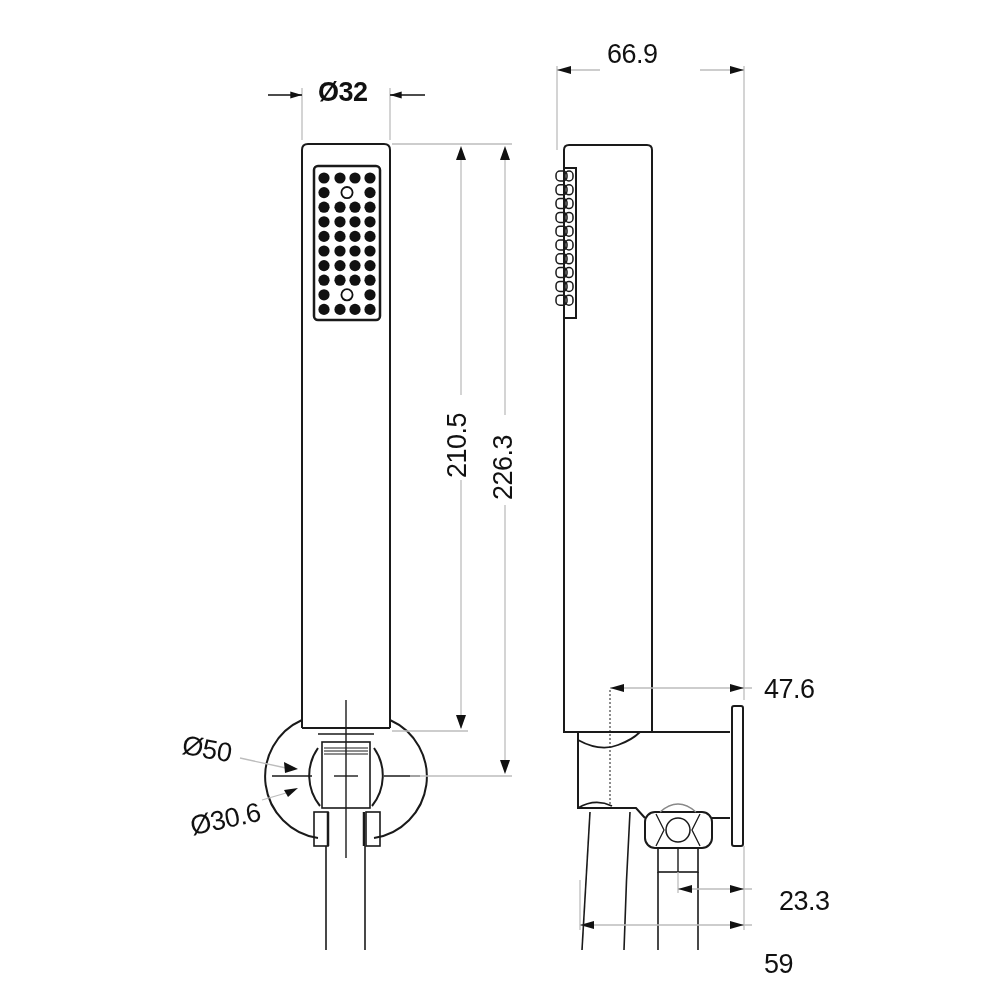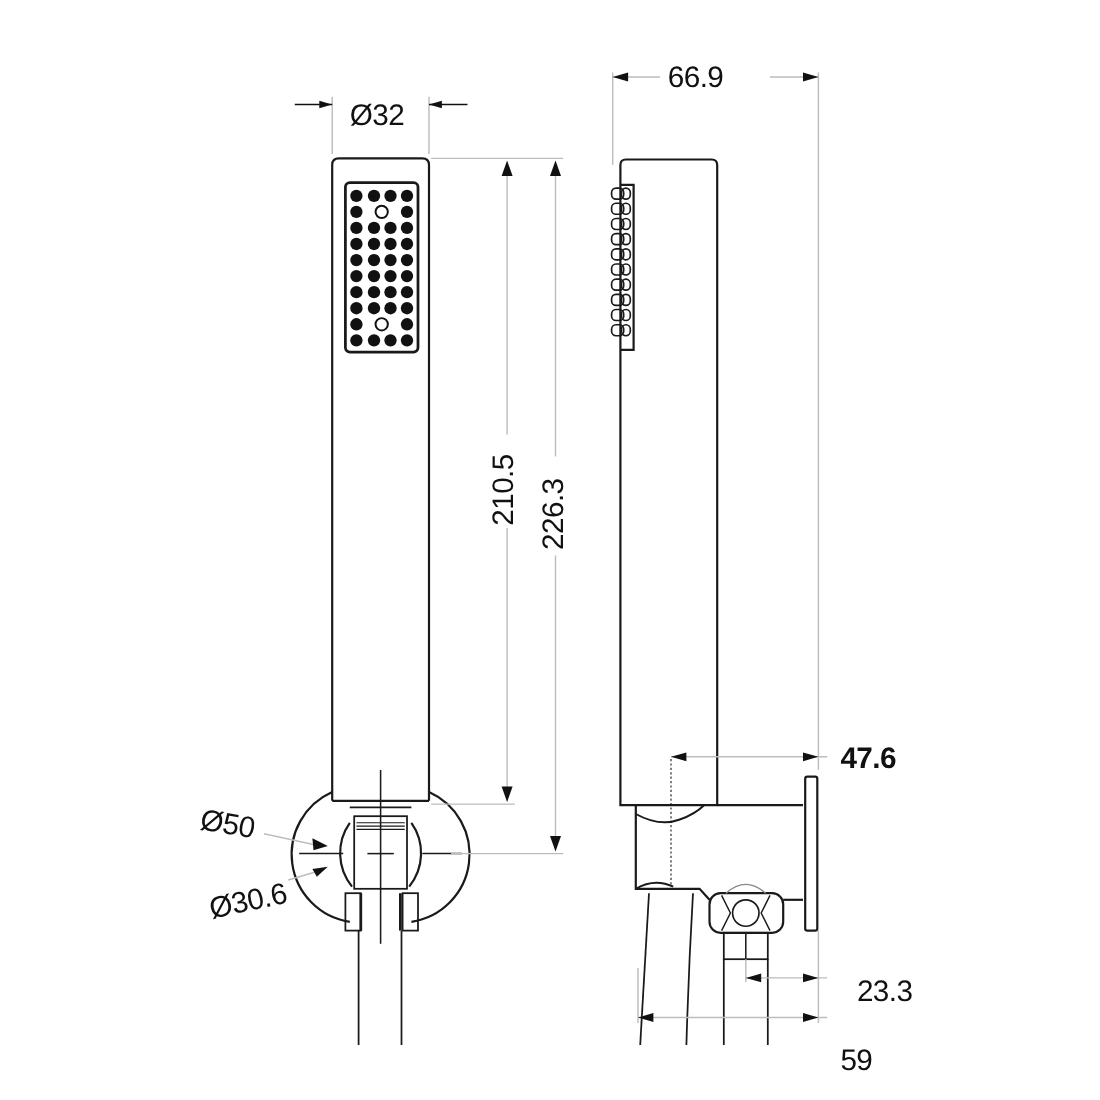"66.9" span.dim-label { top: 57px -> 41px }
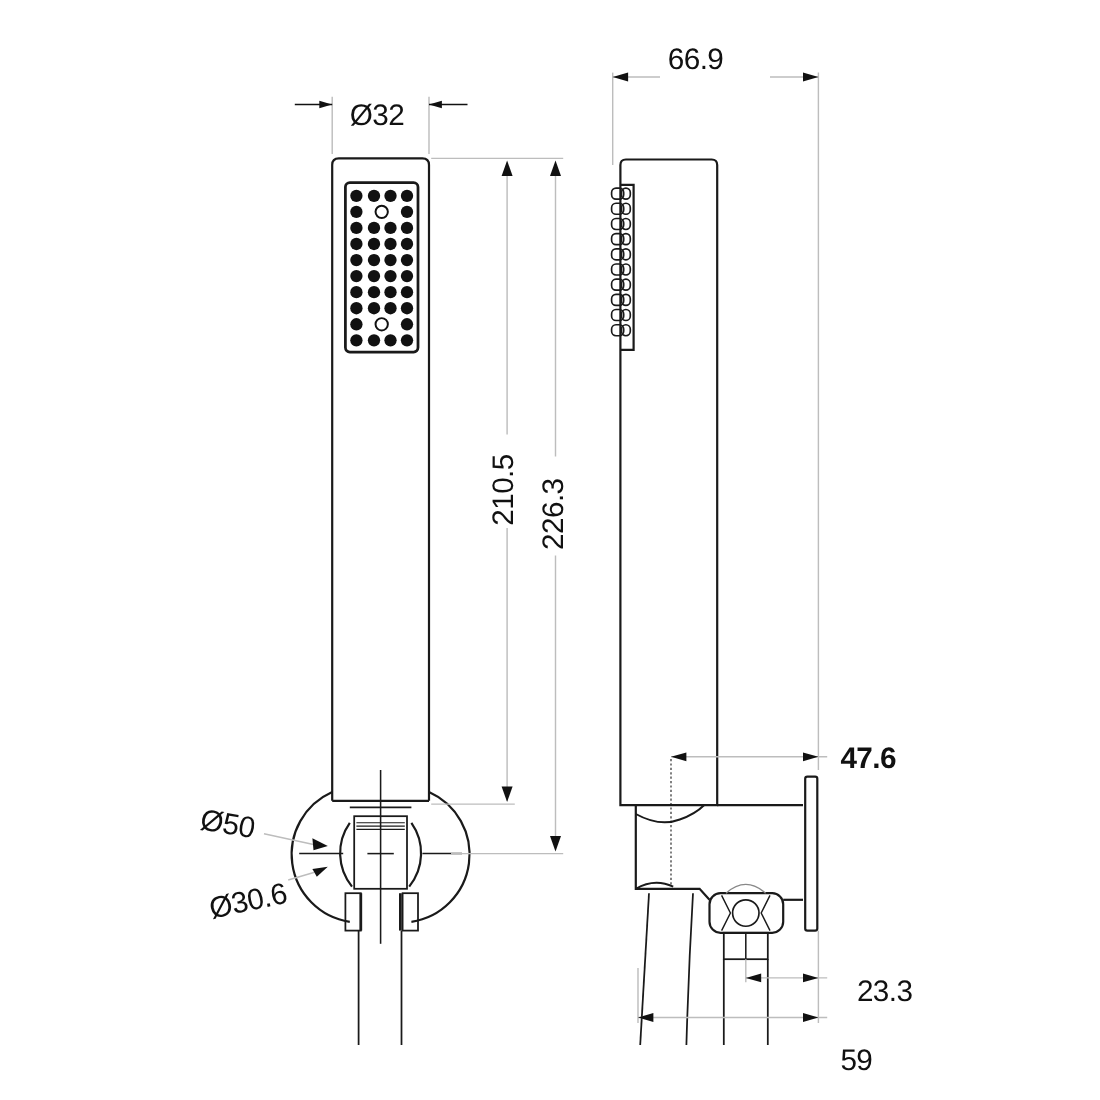"Ø32" span.dim-label { font-weight: none -> bold; top: 92px -> 79px }
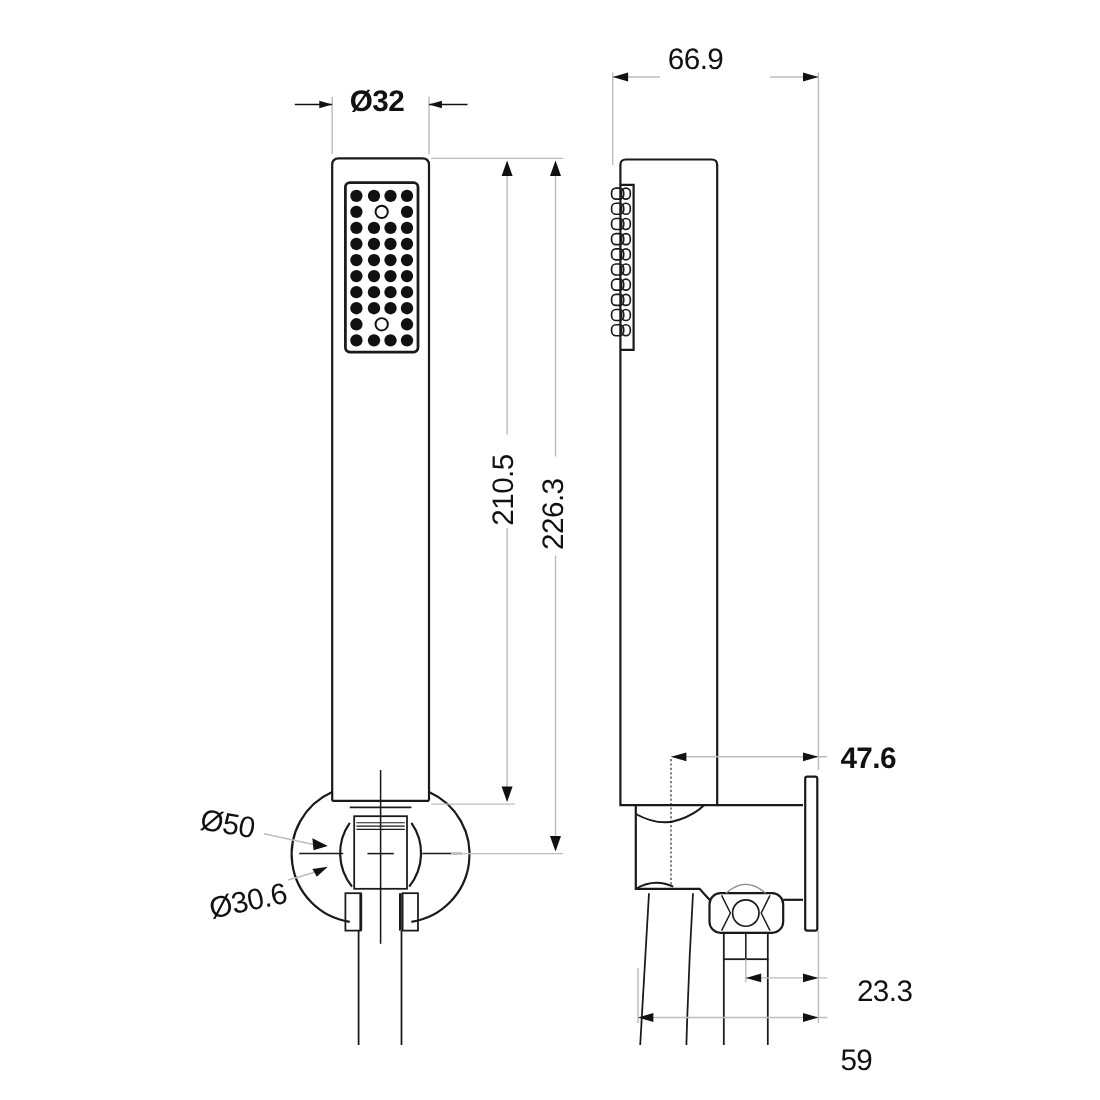"47.6" span.dim-label { font-weight: bold -> none }
